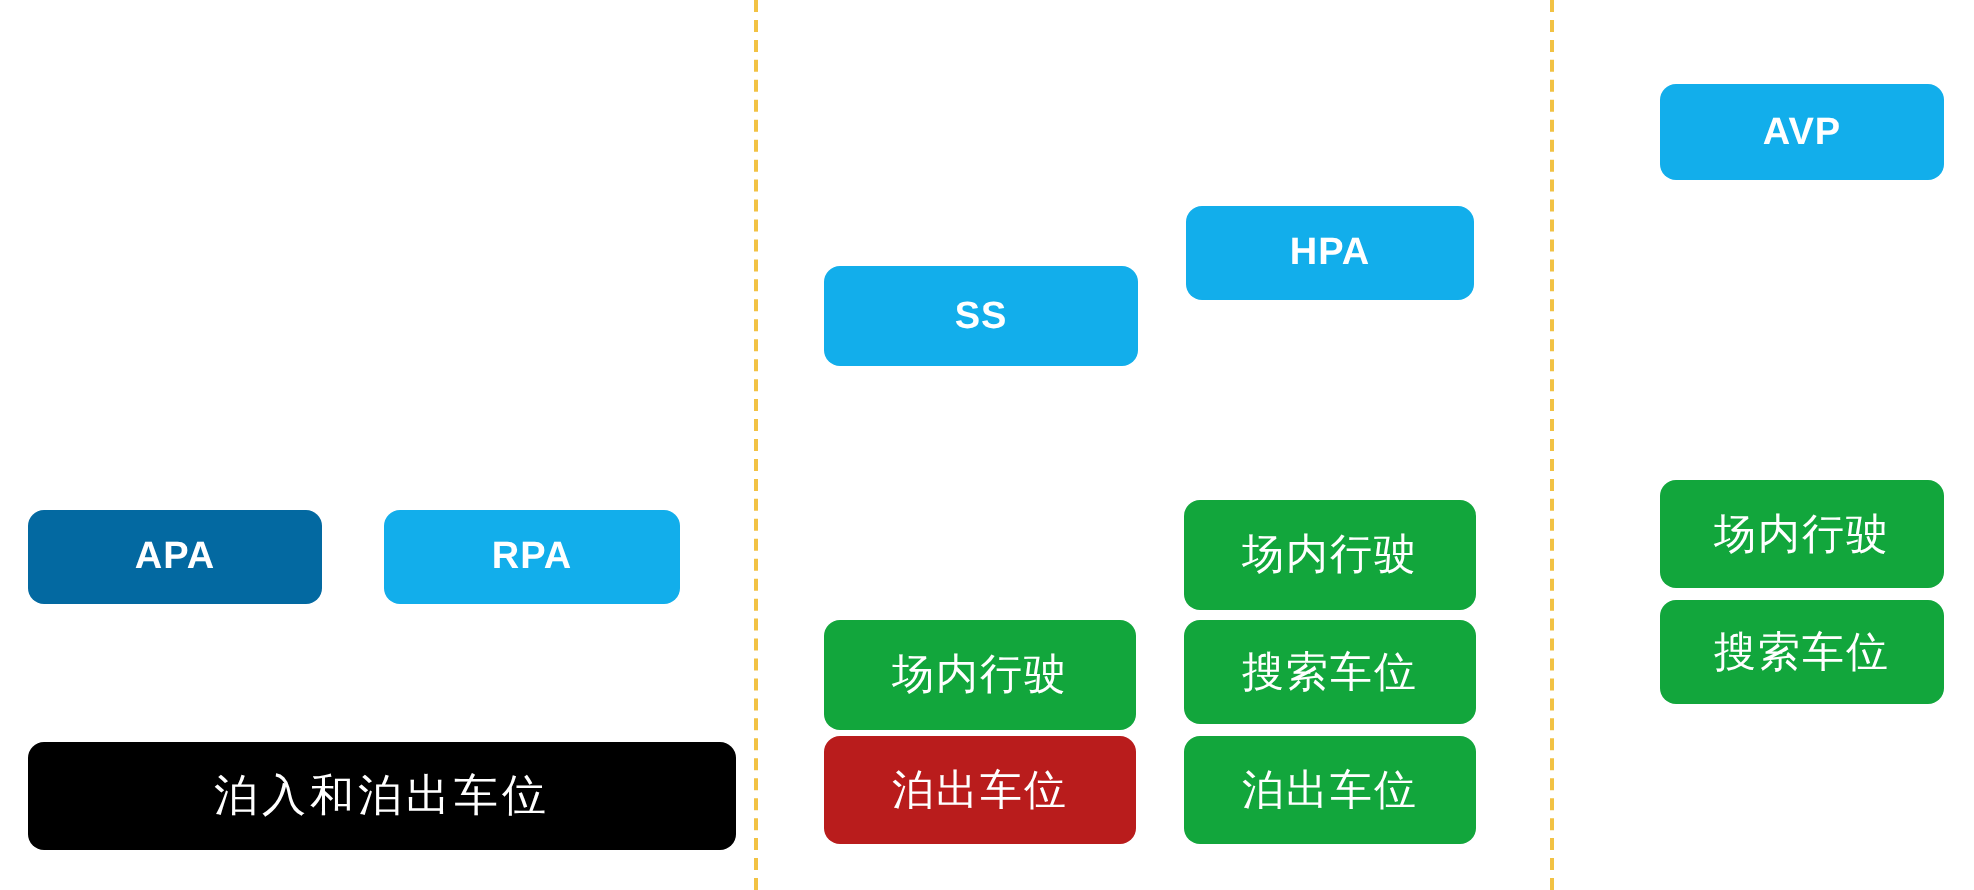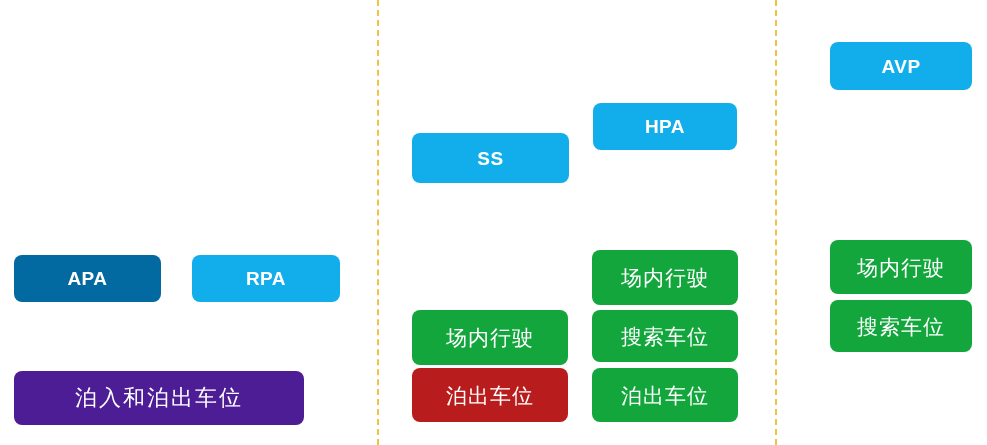"泊入和泊出车位" div.node { background: #4c1d95 -> #000000; width: 290px -> 354px }
